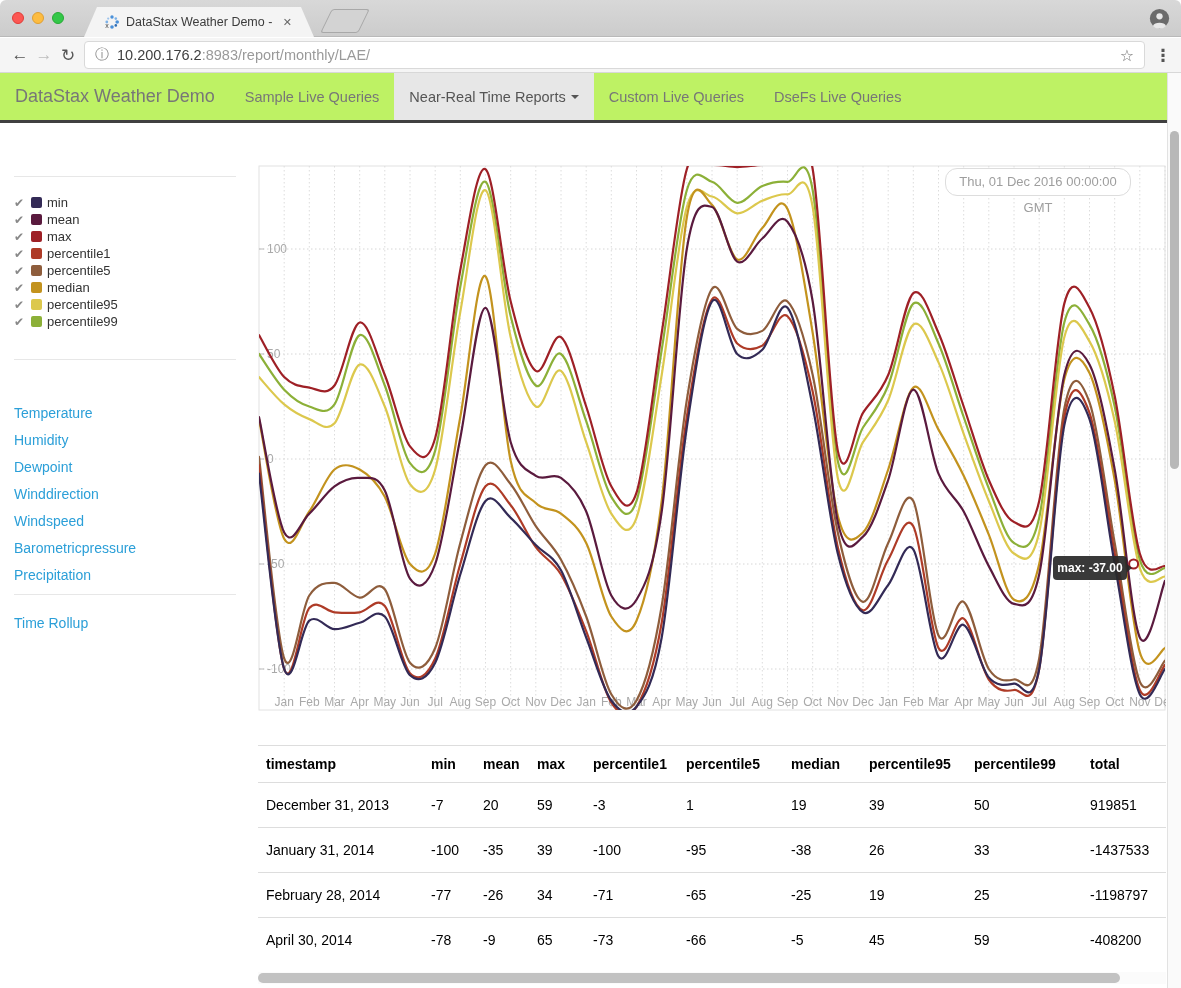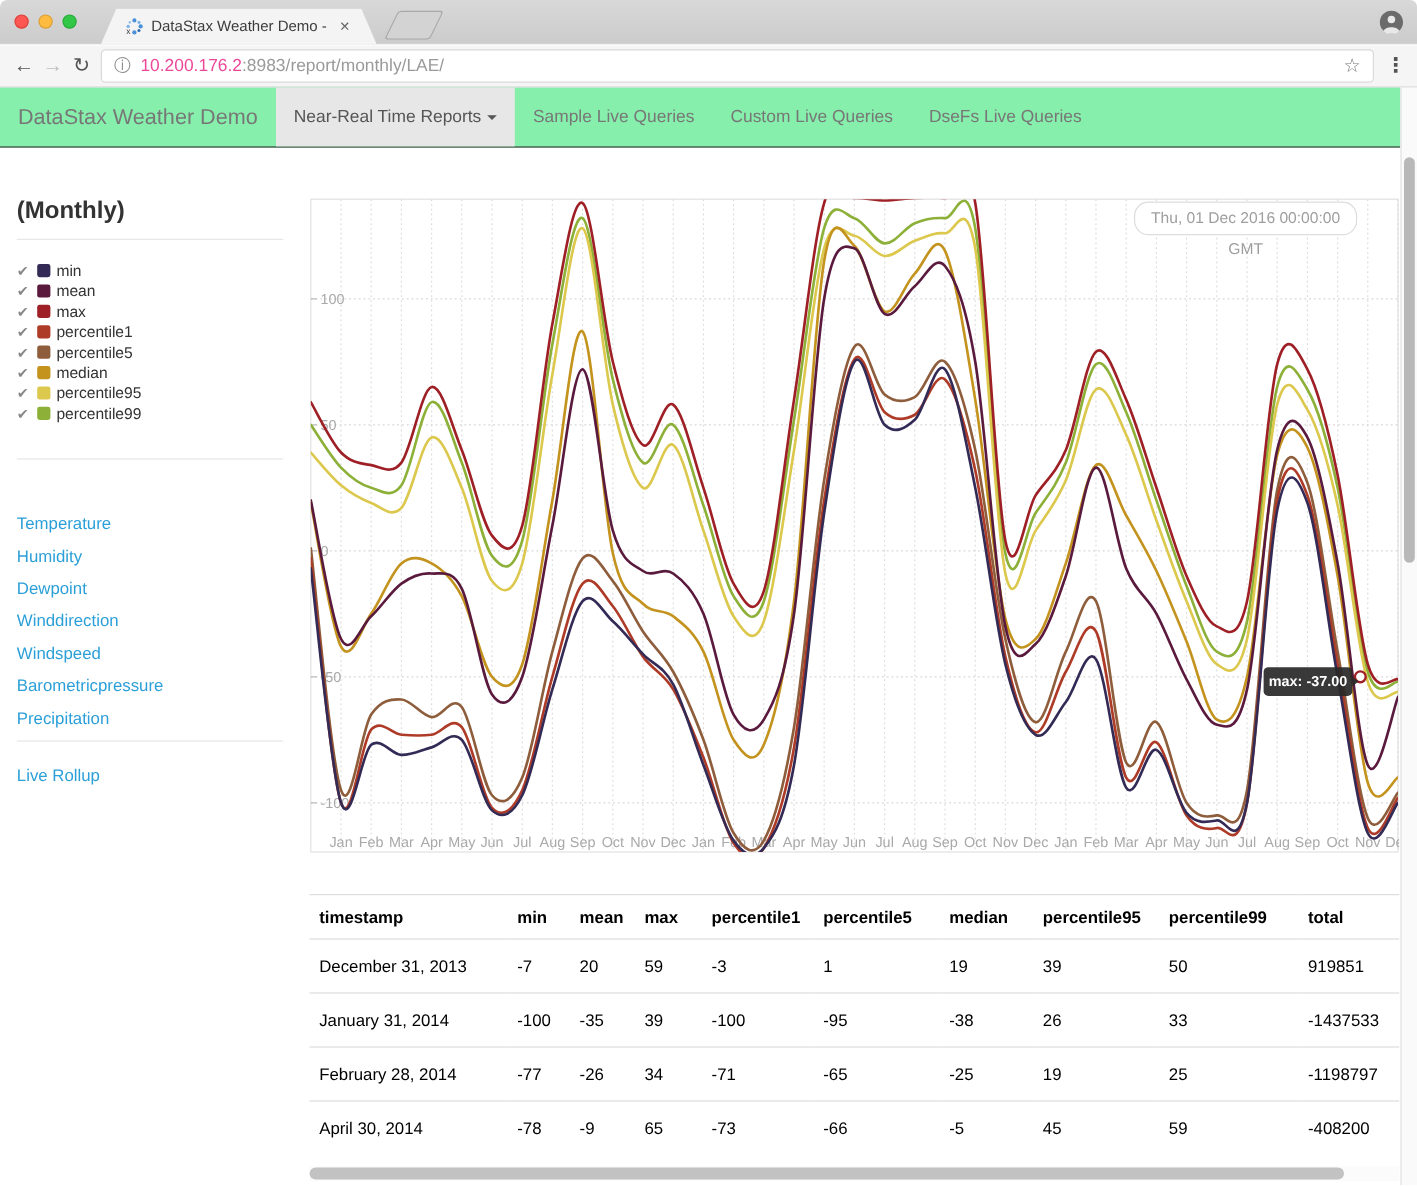"10.200.176.2" .url-host { color: #ec4899 -> #404040 }
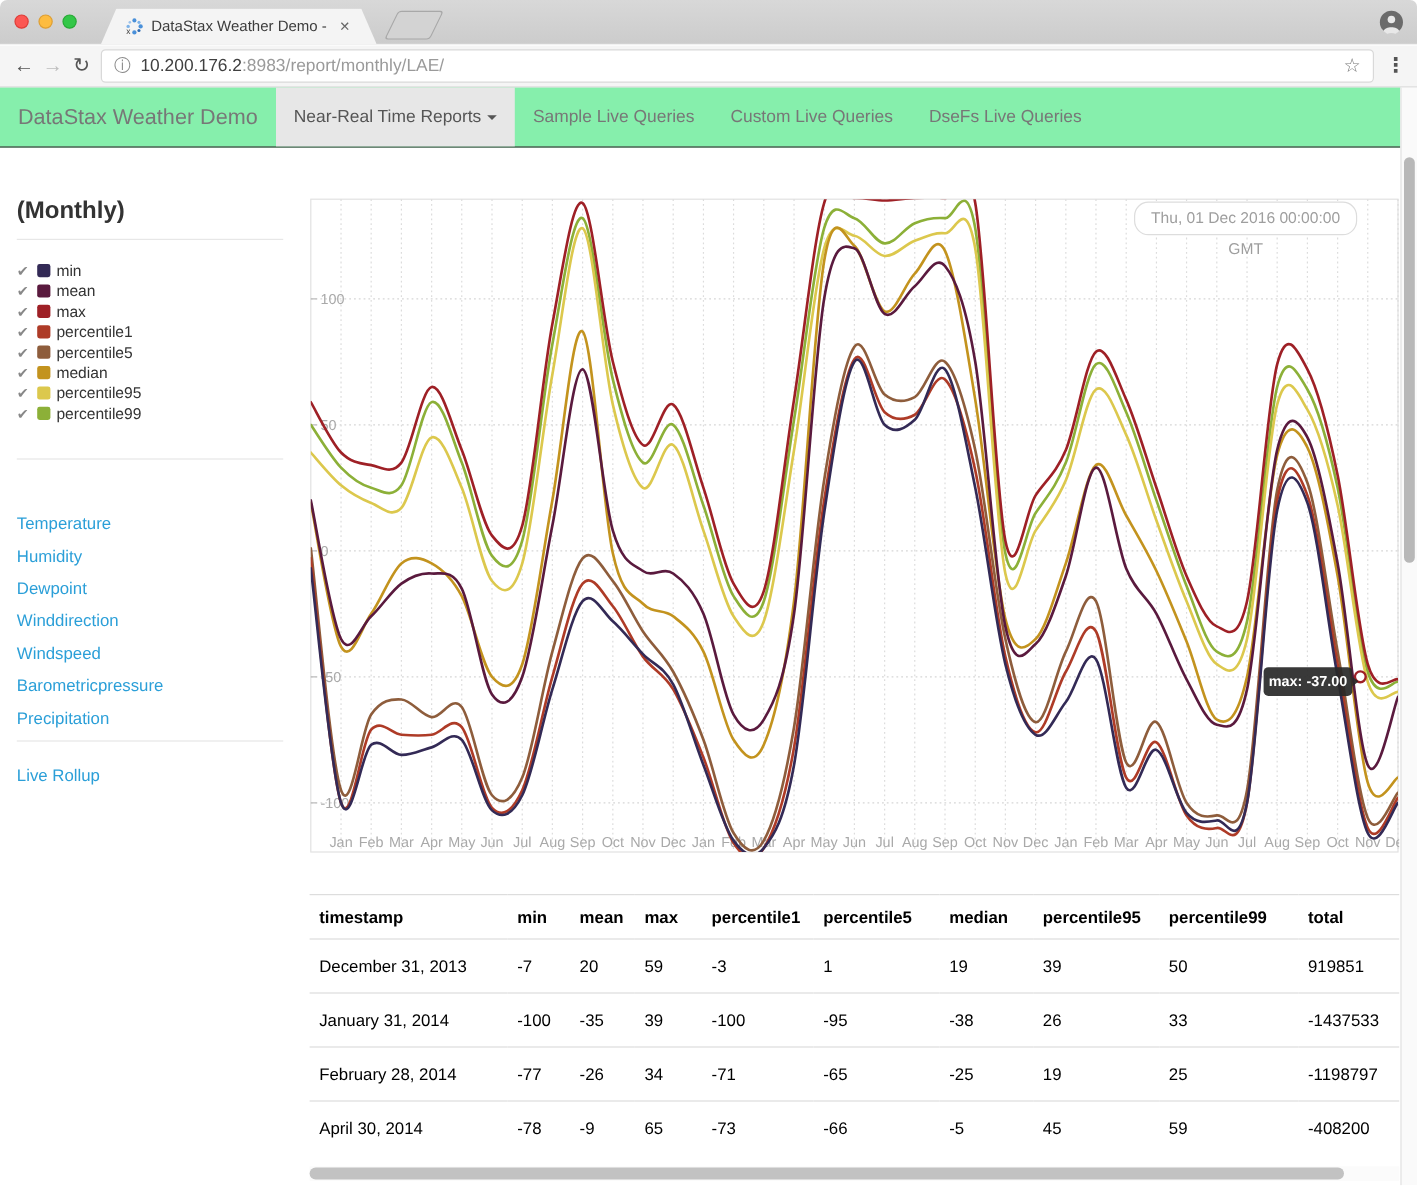"DataStax Weather Demo" .site-nav { background: #86efac -> #bef264; border-bottom: 1px solid #404040 -> 3px solid #404040 }
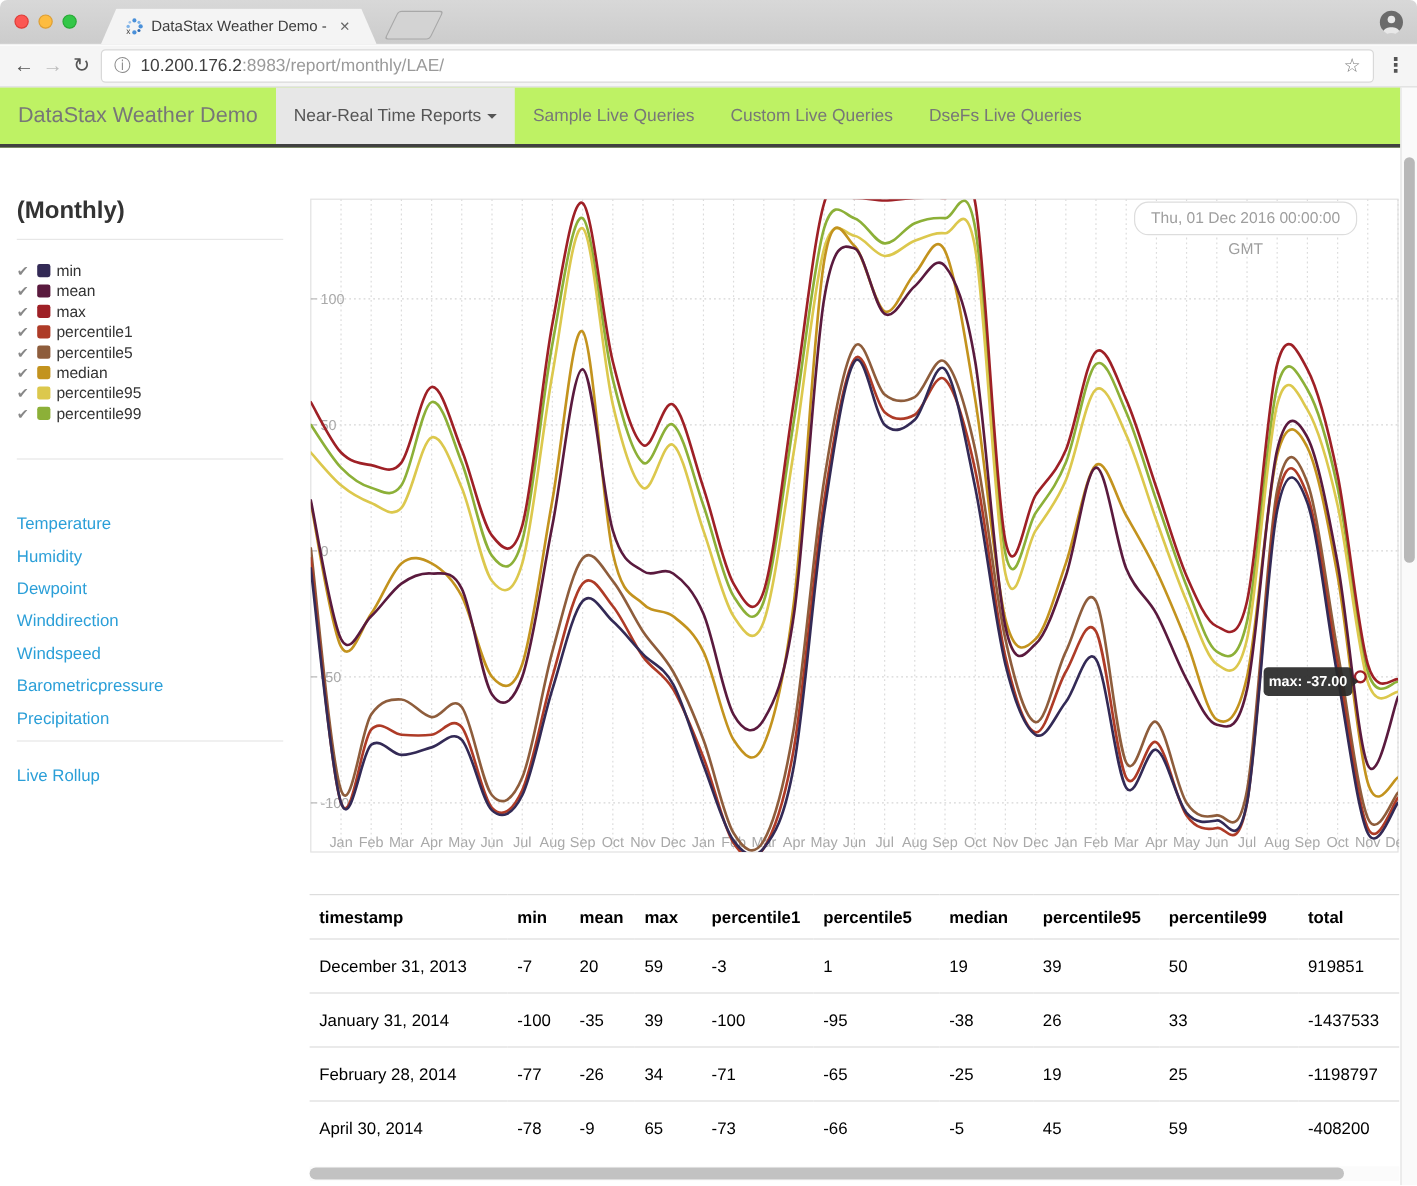"Near-Real Time Reports" div.nav-item { order: before "Sample Live Queries" -> after "Sample Live Queries" }
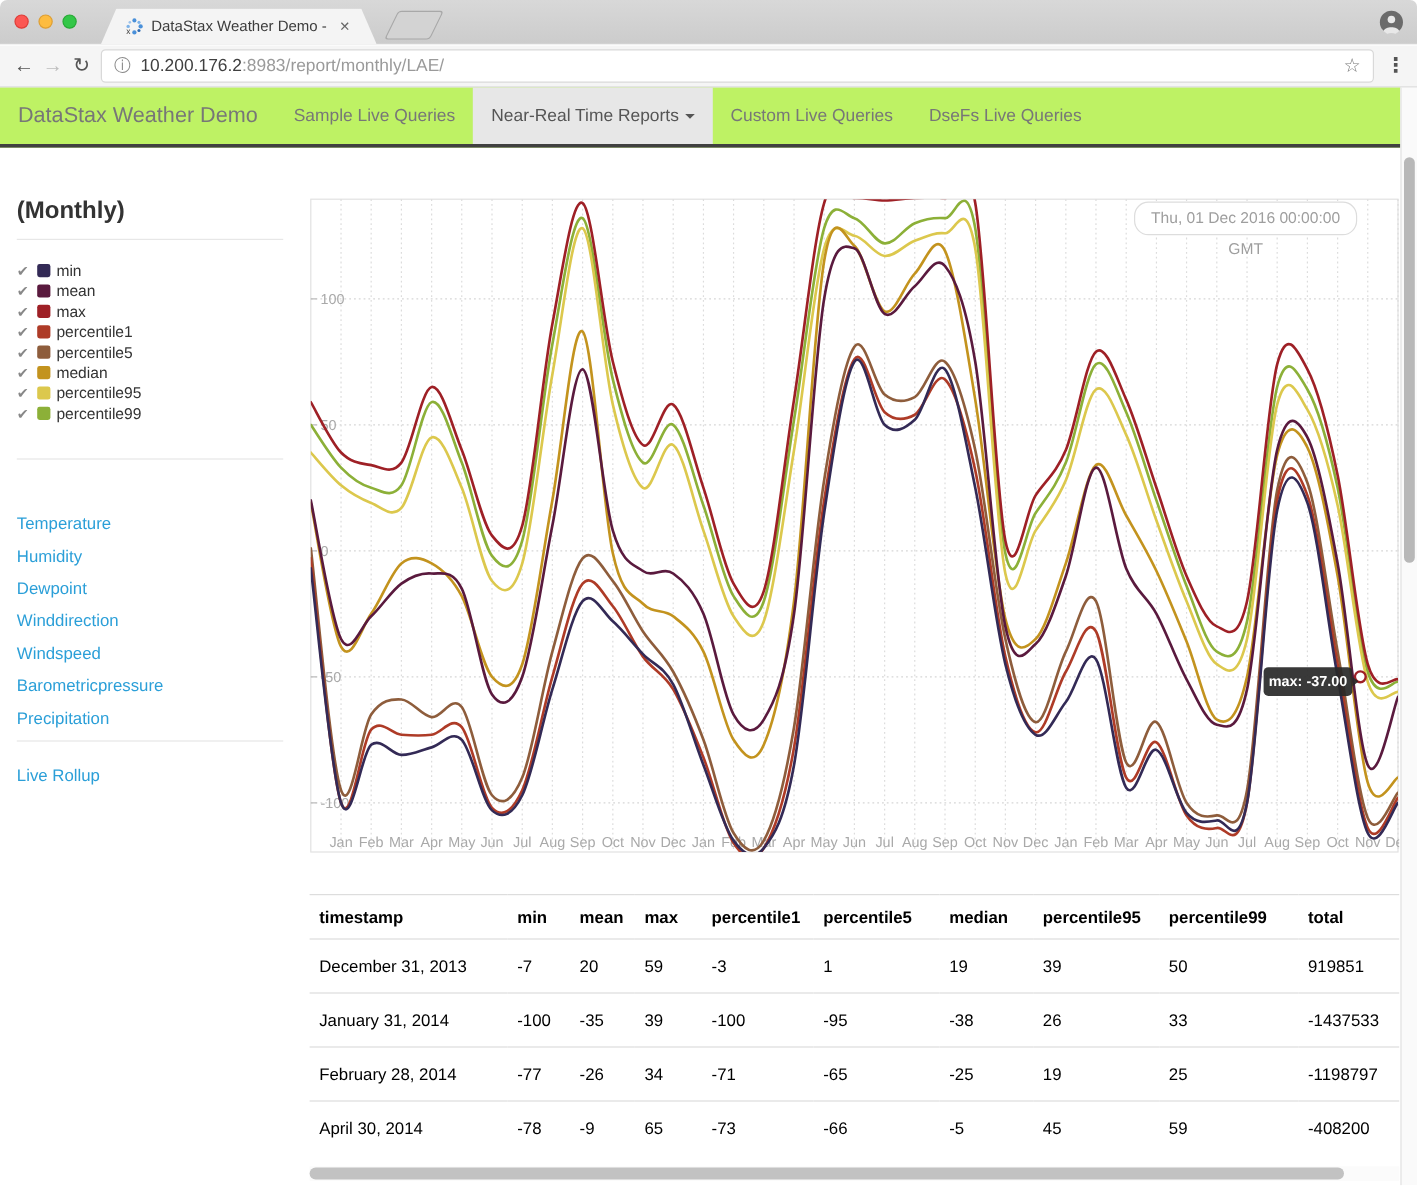"(Monthly)" div { html: <div>(Monthly)</div> -> none }
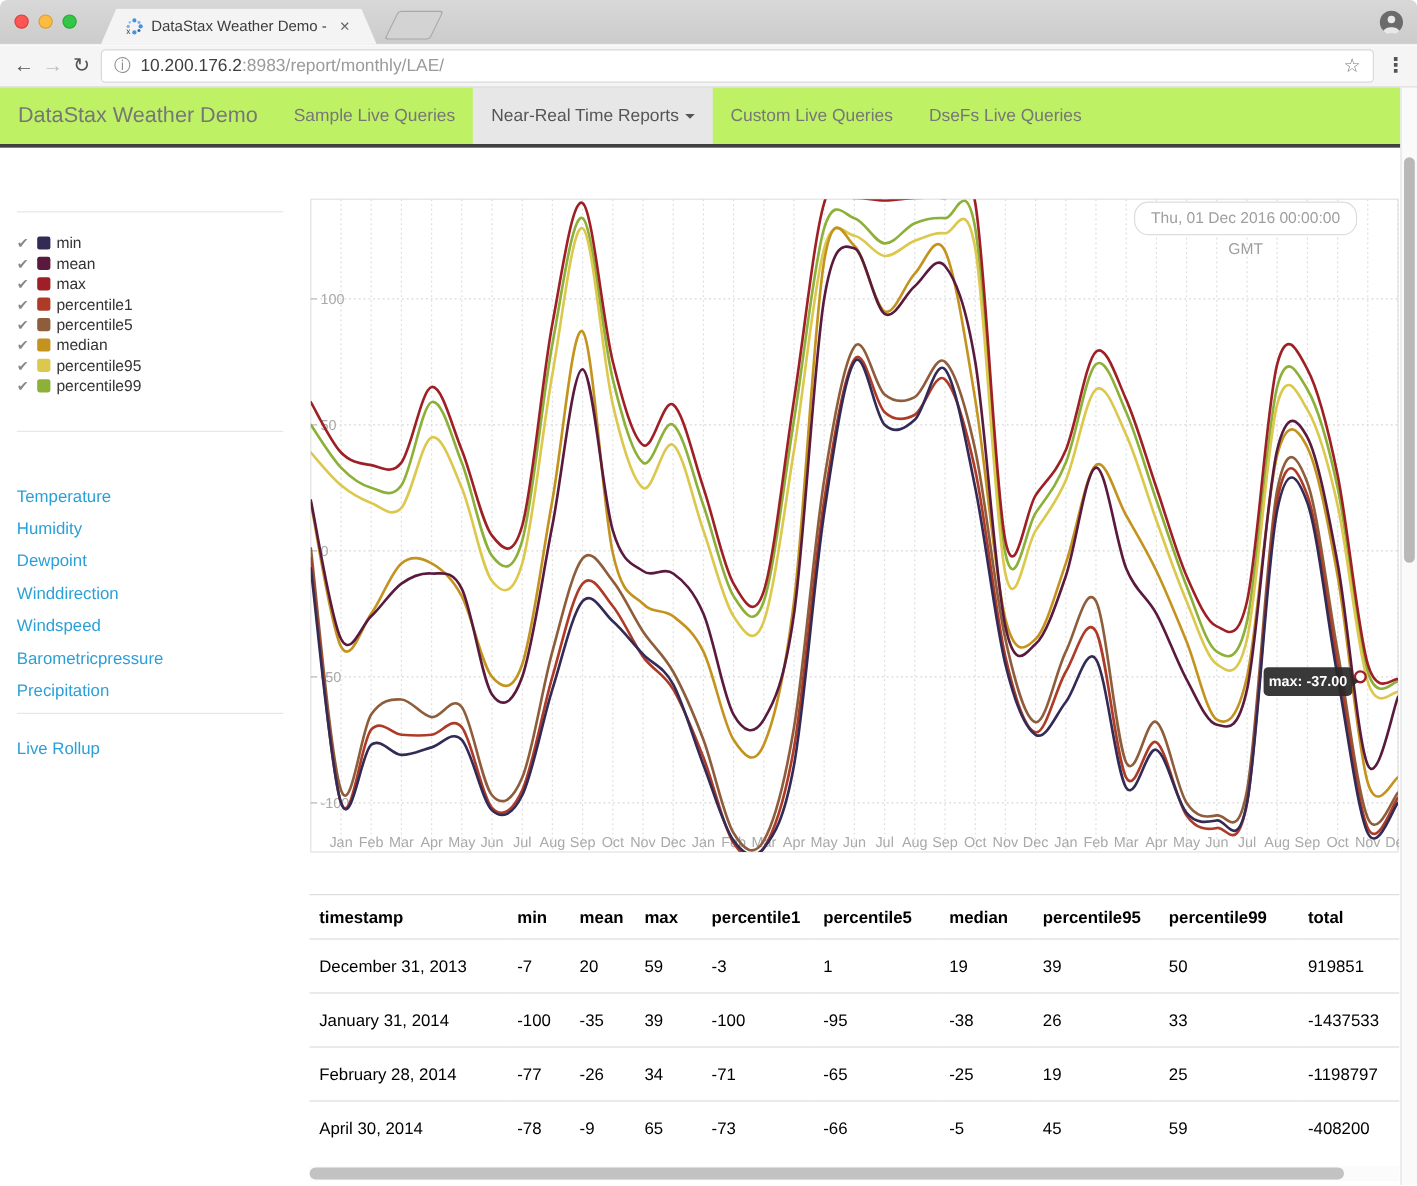"Live Rollup" a { text: Live -> Time }
